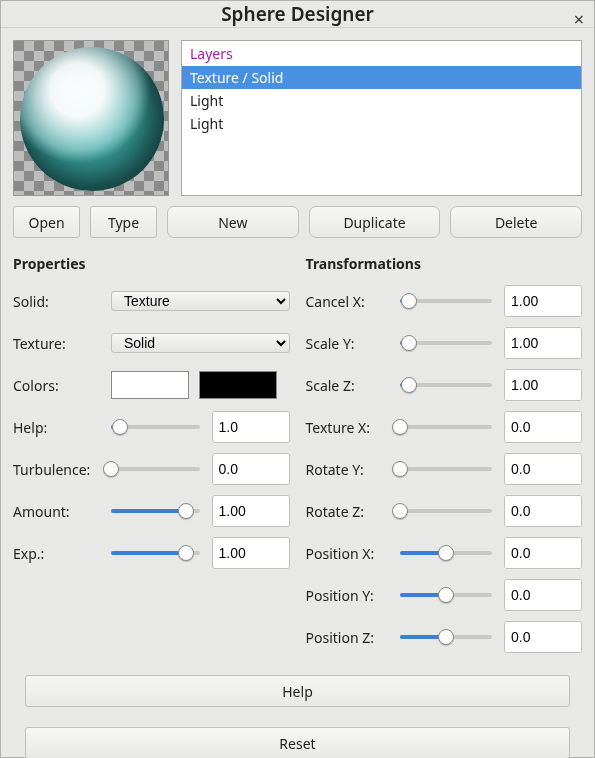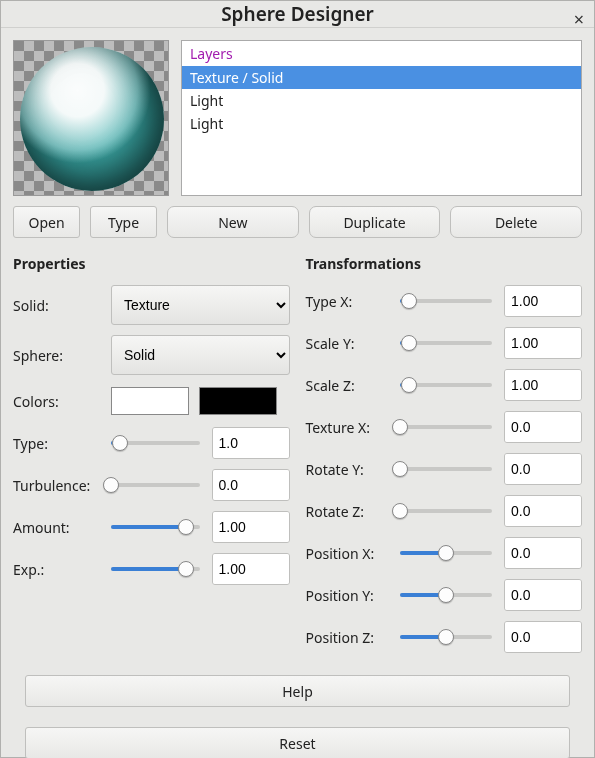"Texture" select { height: 40px -> 20px }
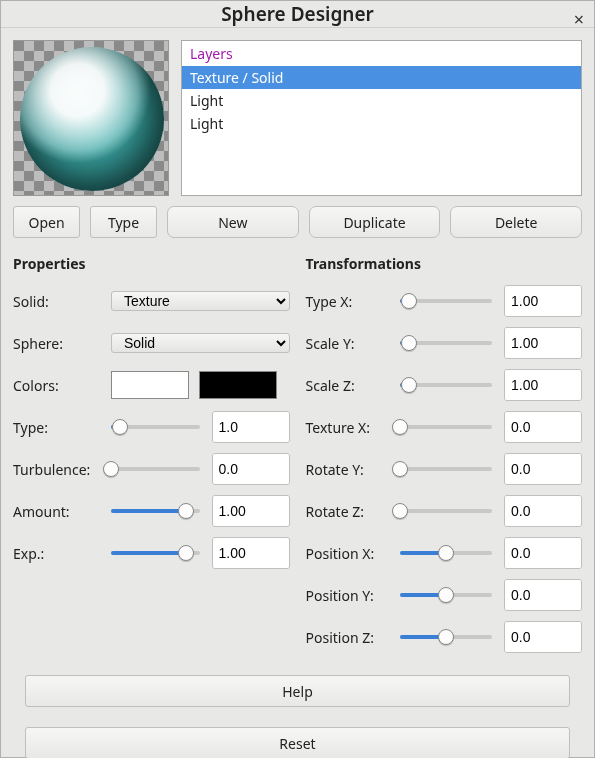"Type X:" div.lbl { text: Type -> Cancel }
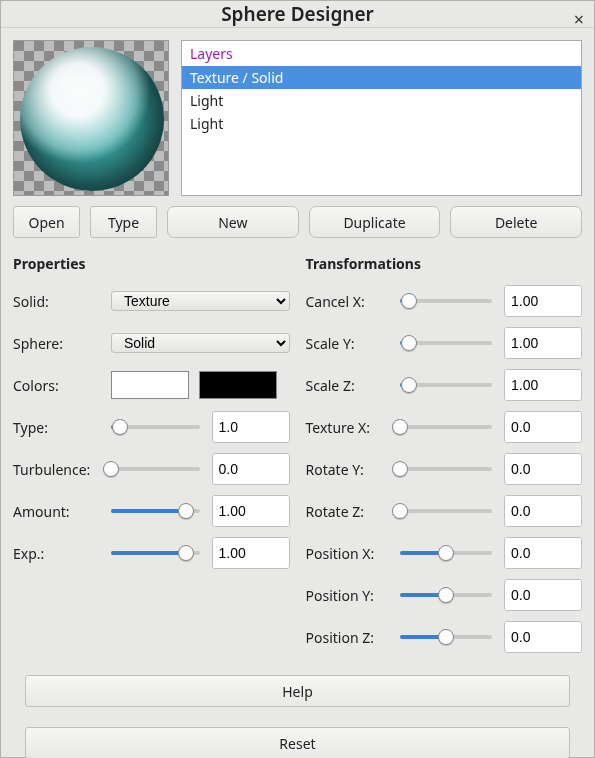"Sphere:" div.lbl { text: Sphere -> Texture }
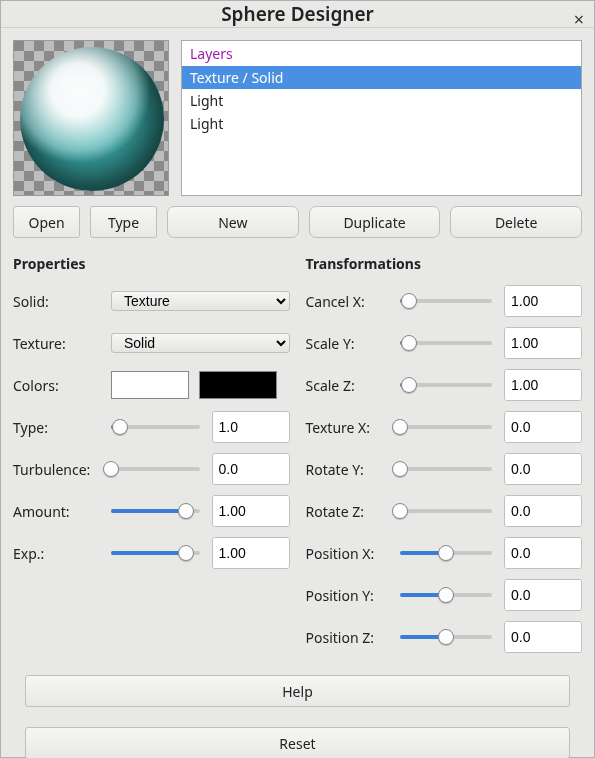"Type:" div.lbl { text: Type -> Help }
